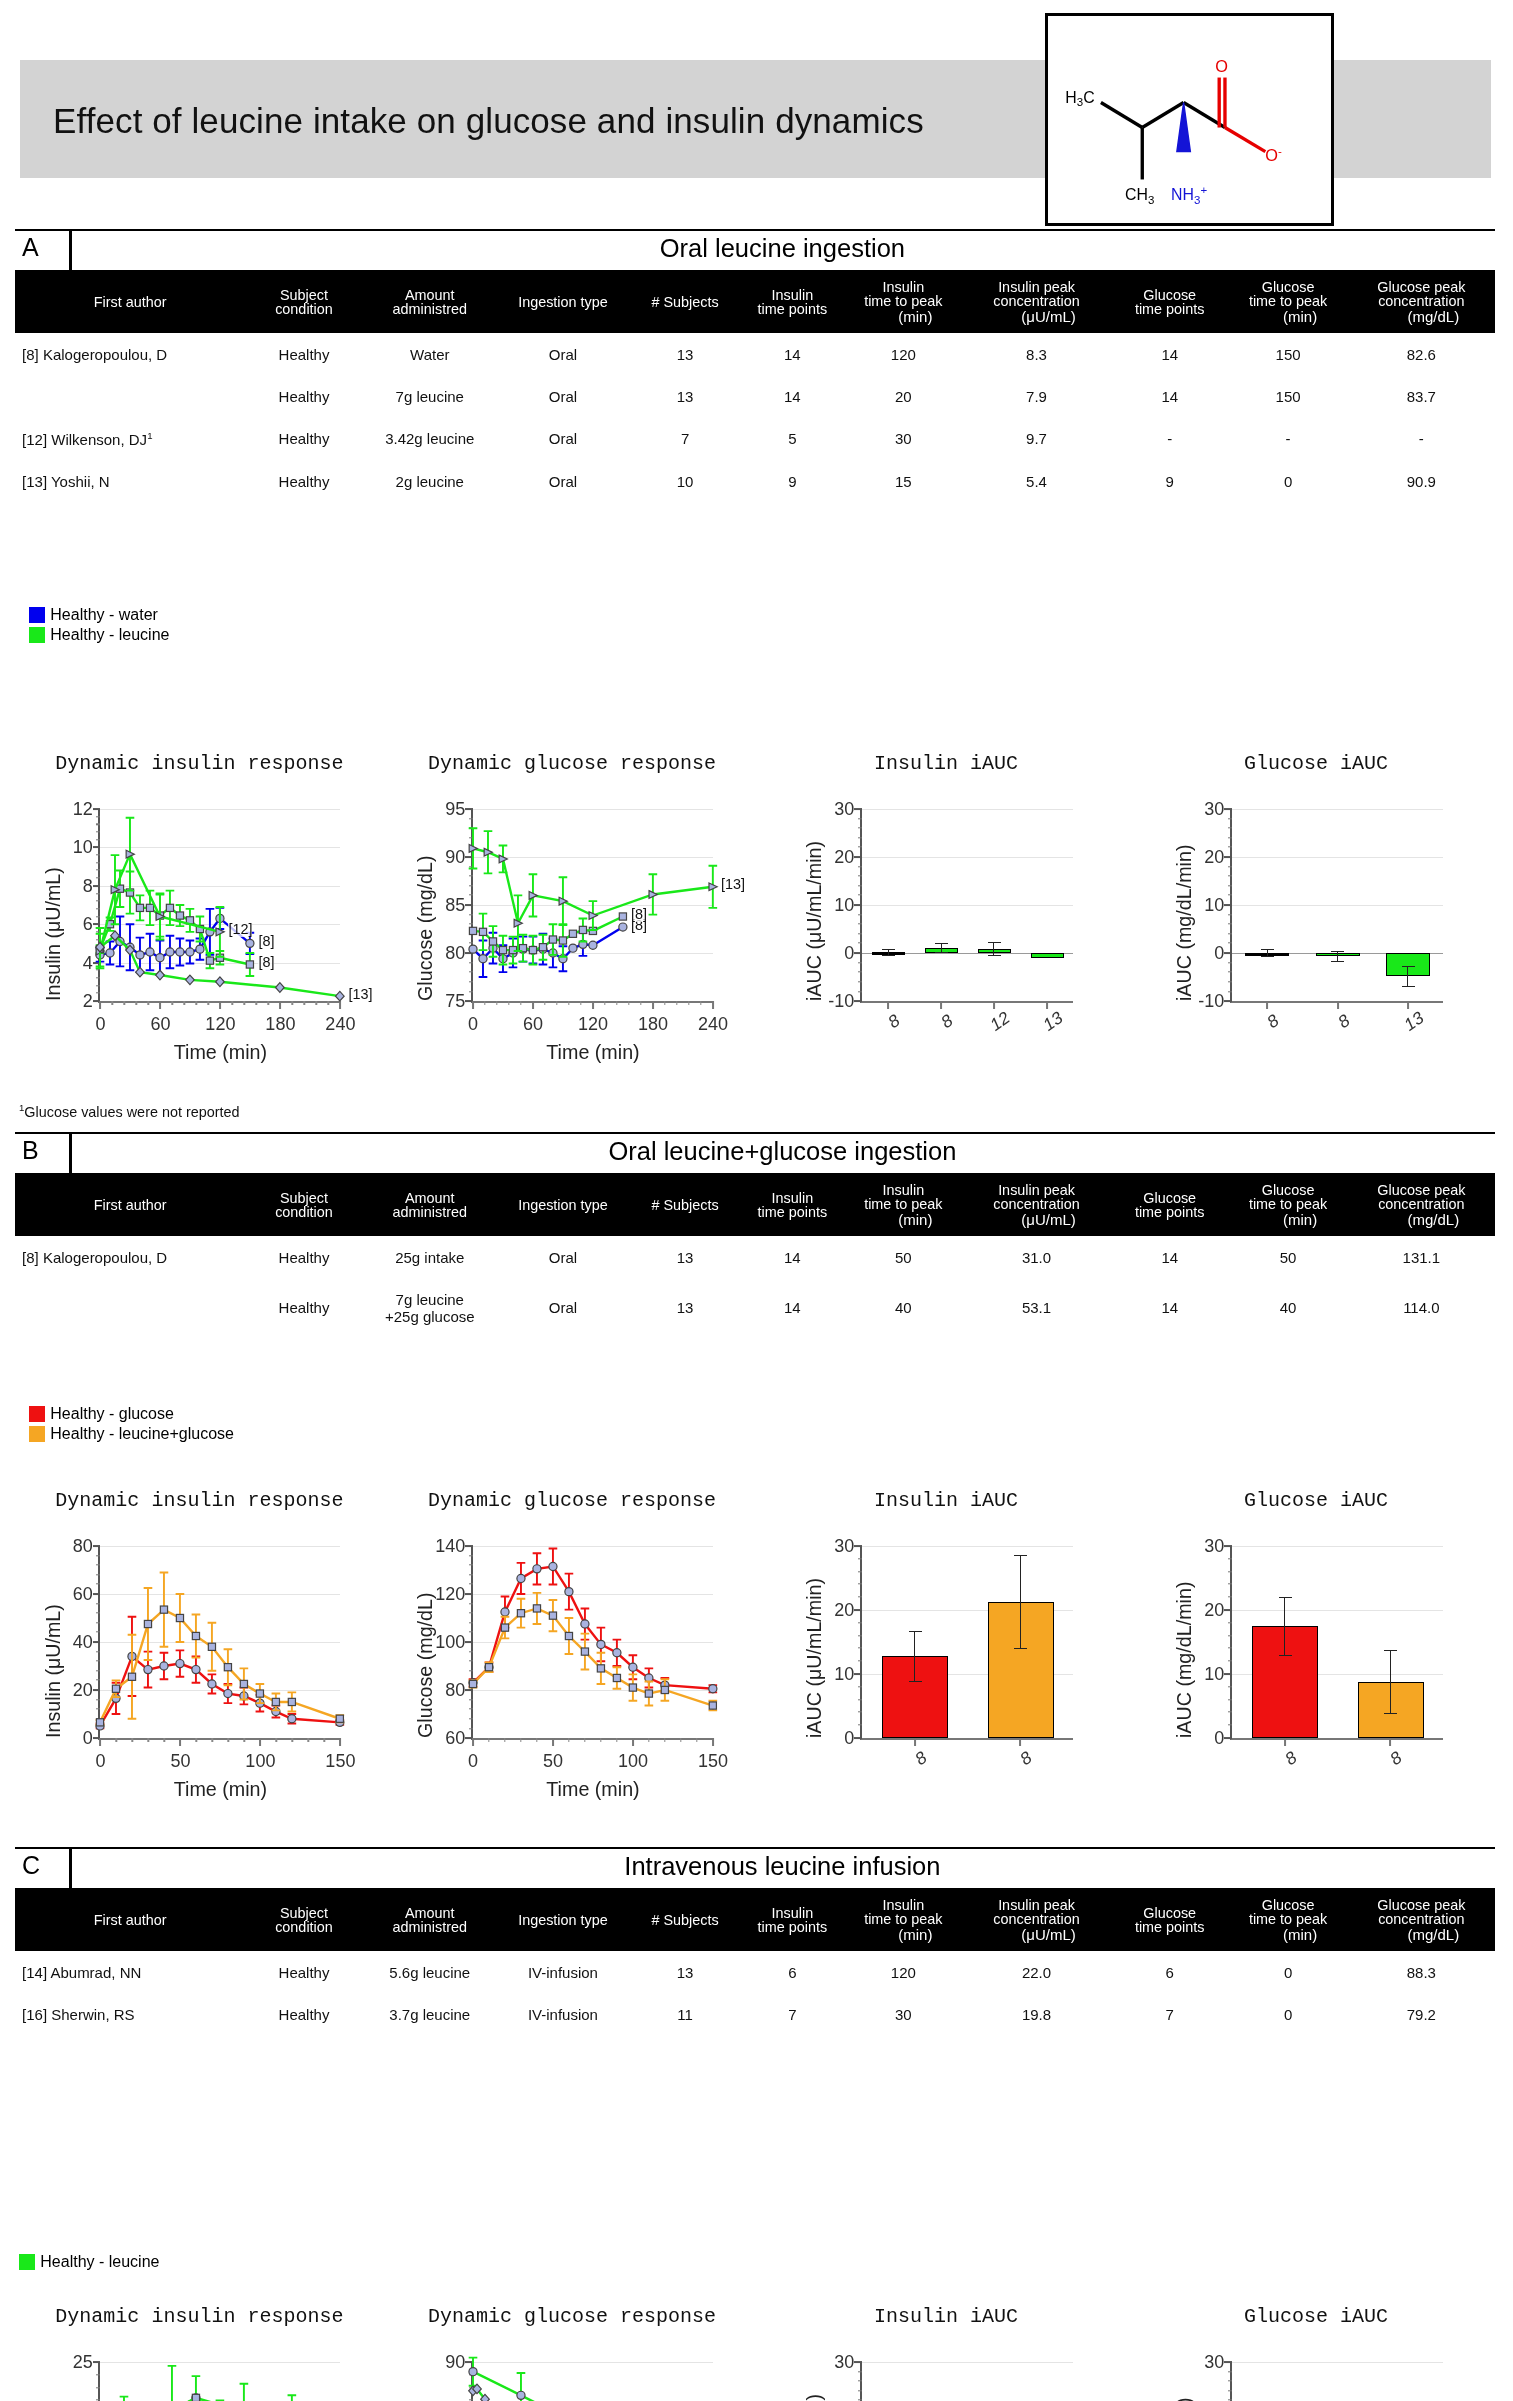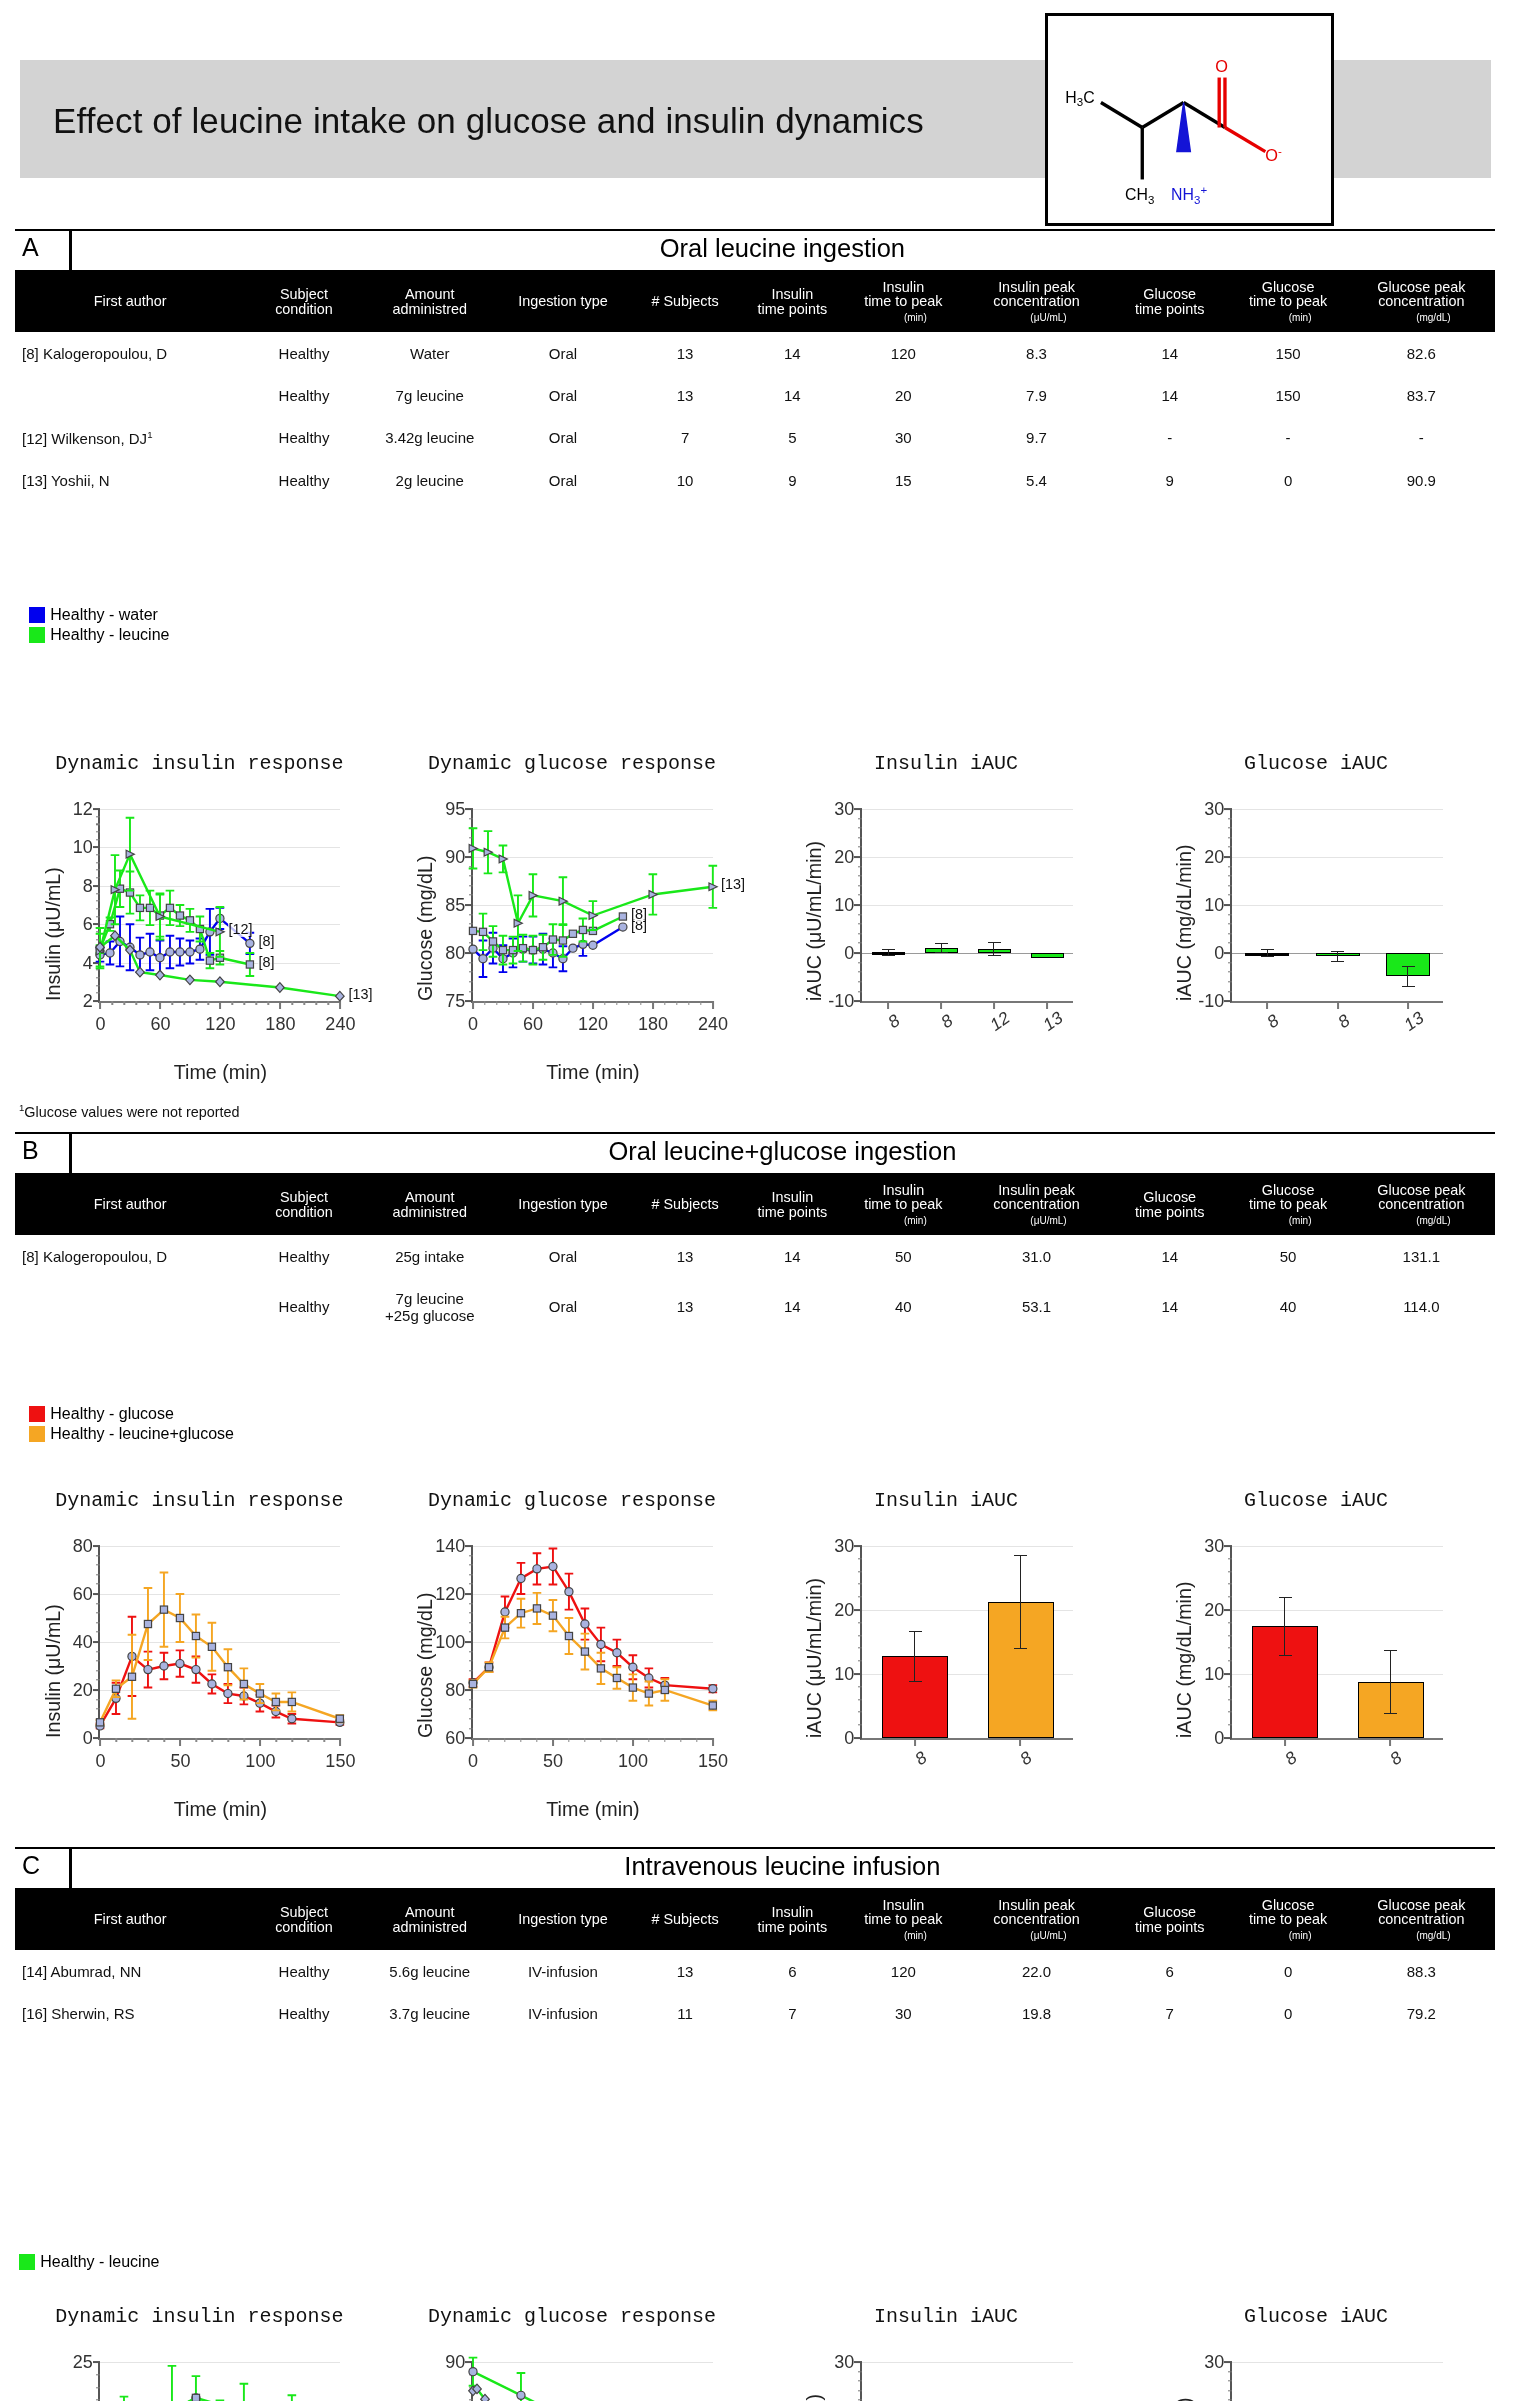"(min)" .hdr-sub { font-size: 10px -> 15px }
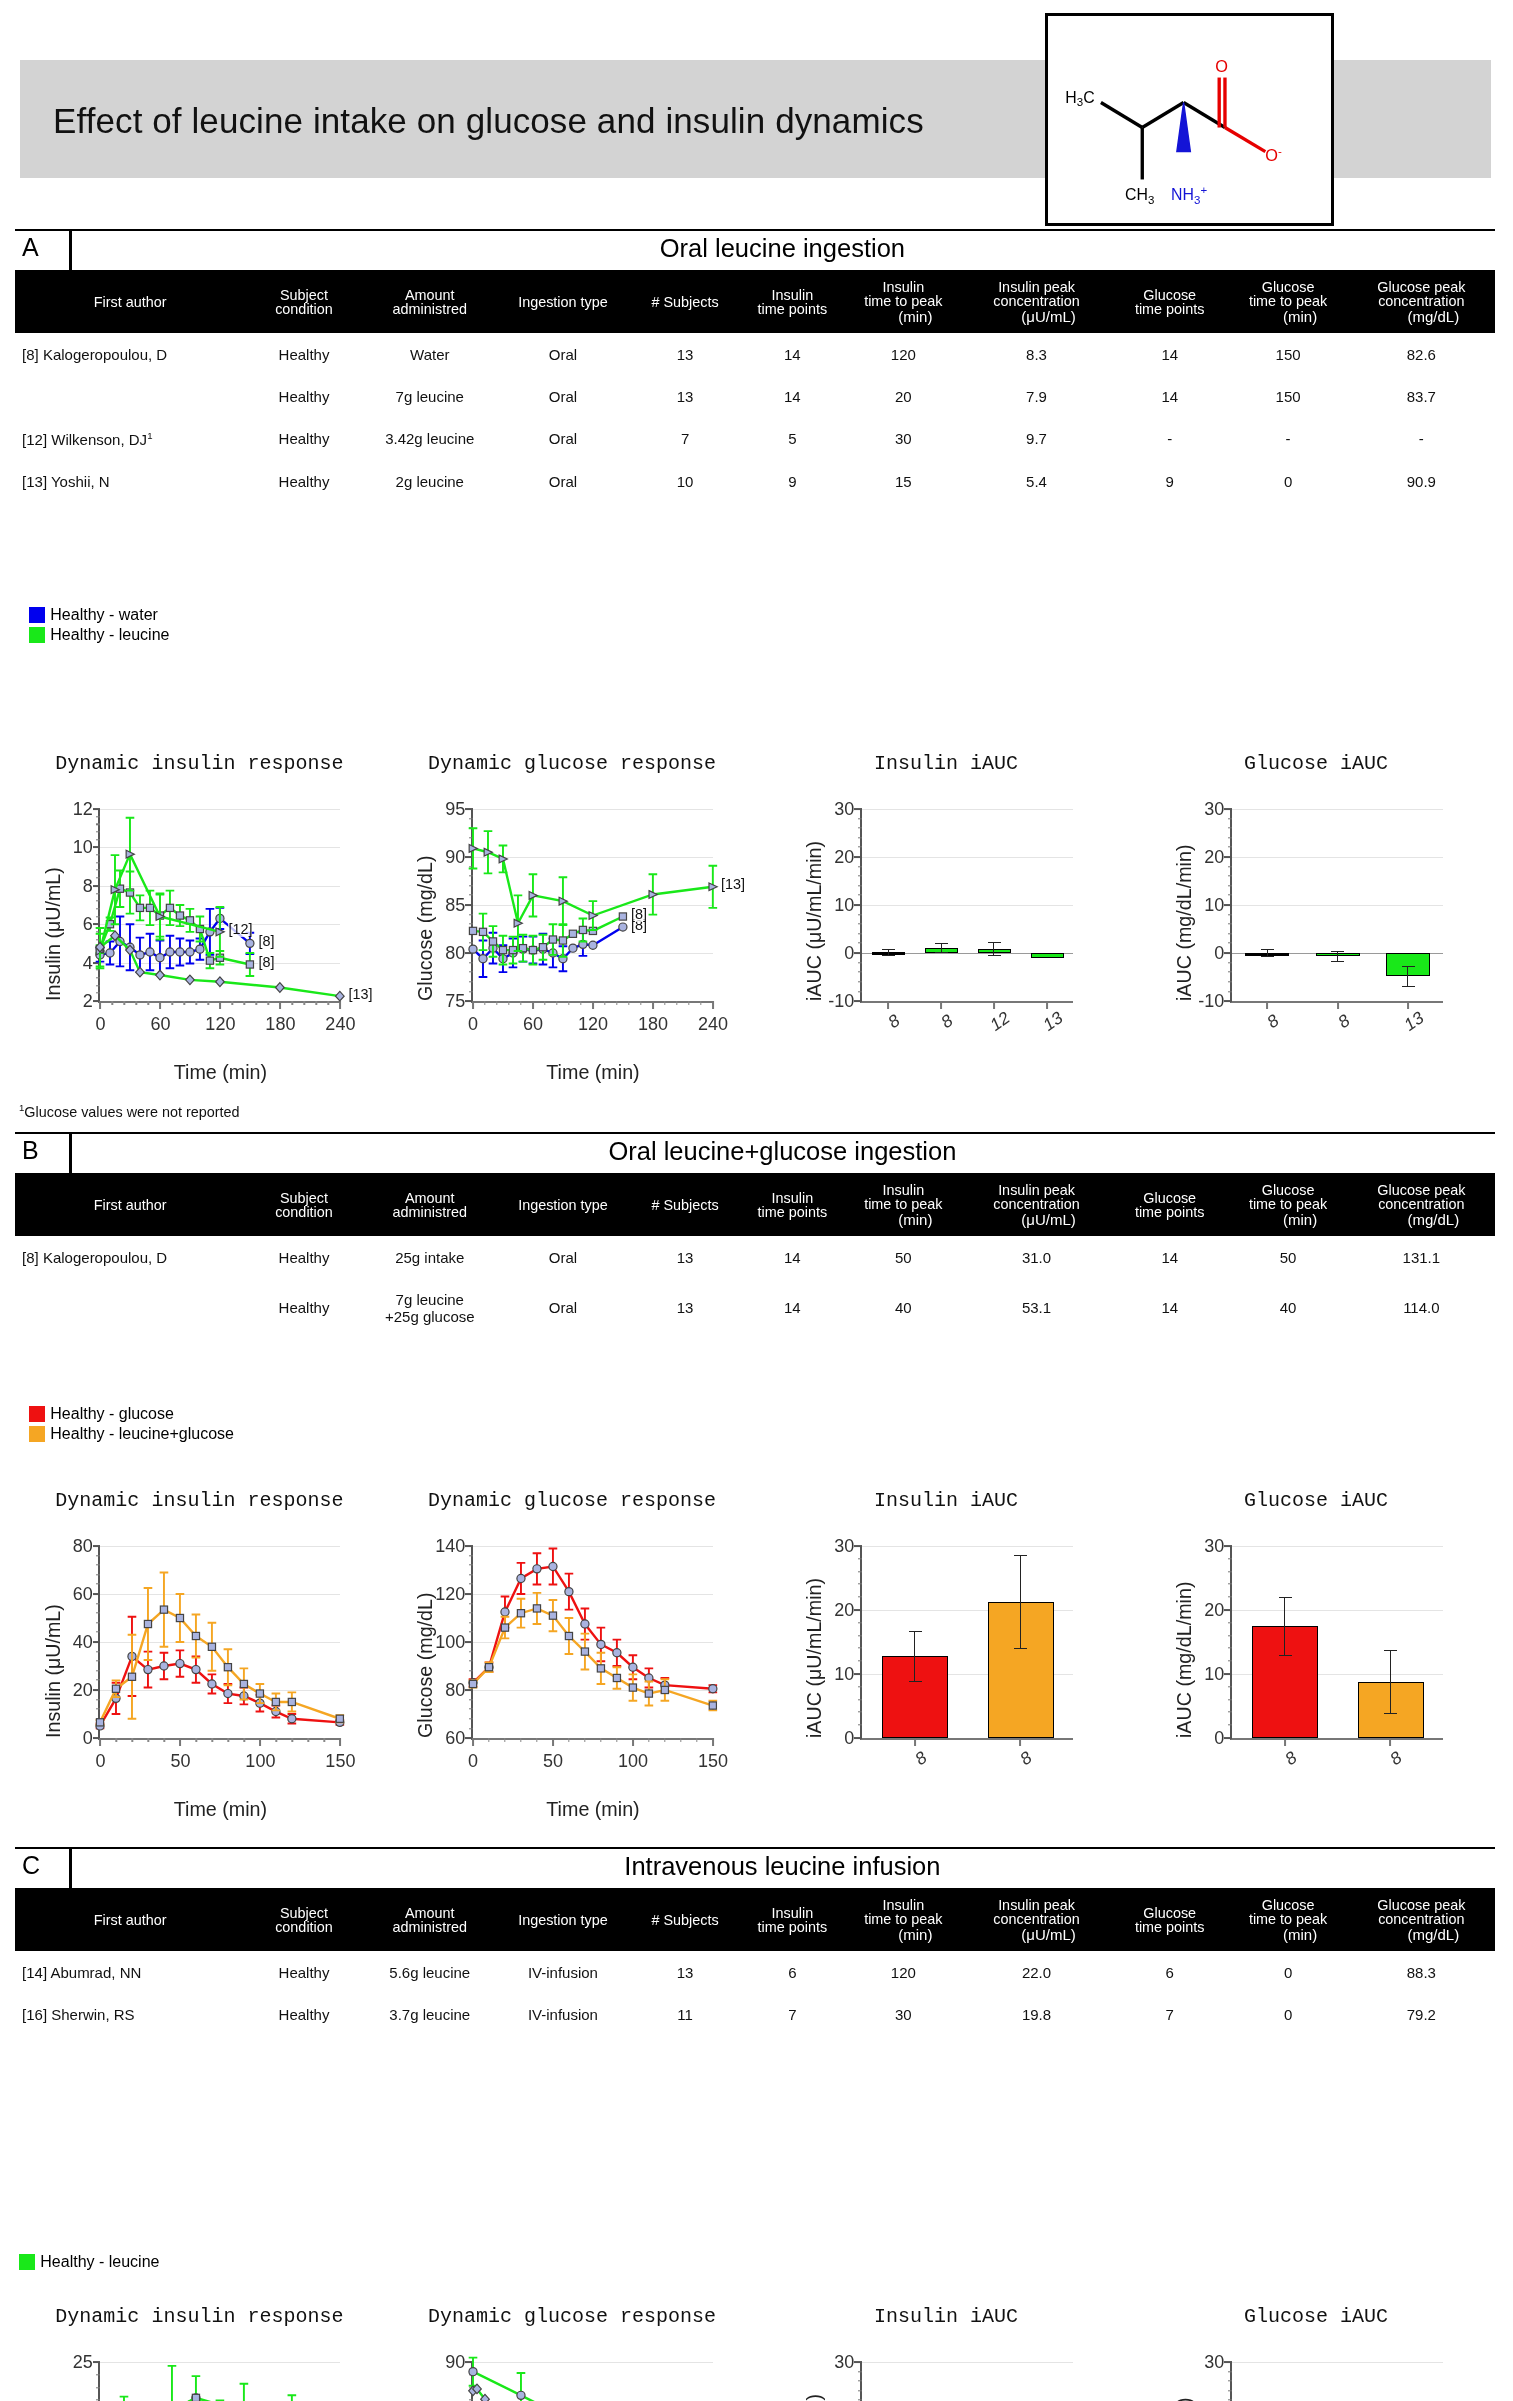"Time (min)" .xlabel { margin-top: 60px -> 40px }
